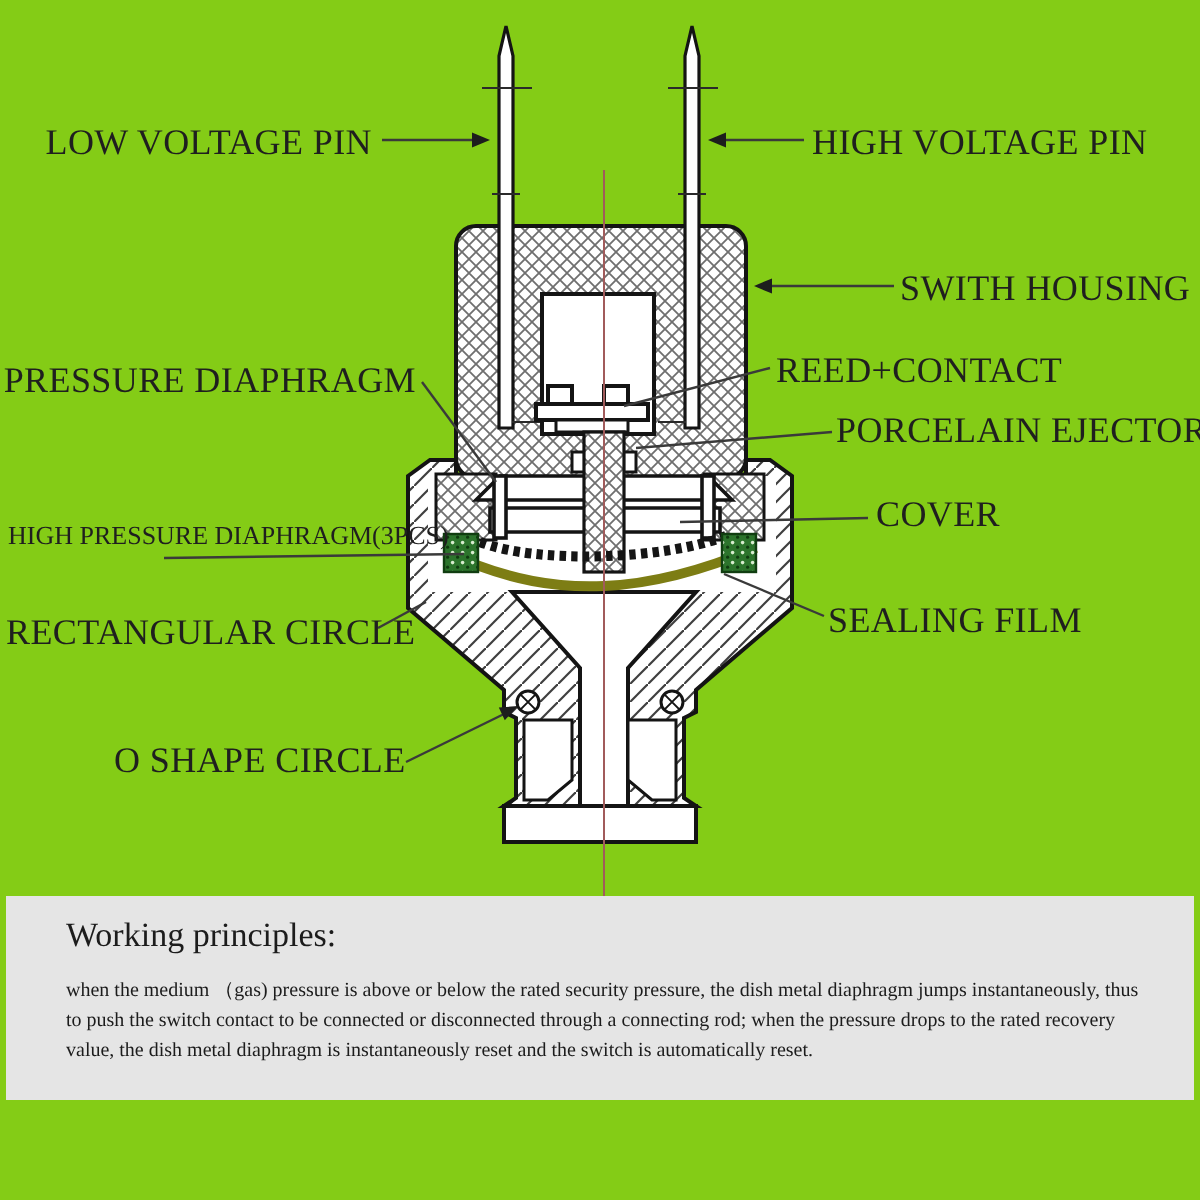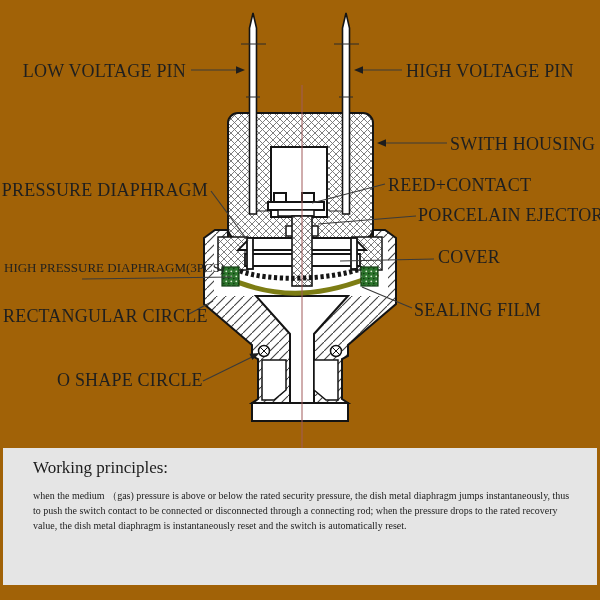"LOW VOLTAGE PIN" #stage { background: #a16207 -> #84cc16 }
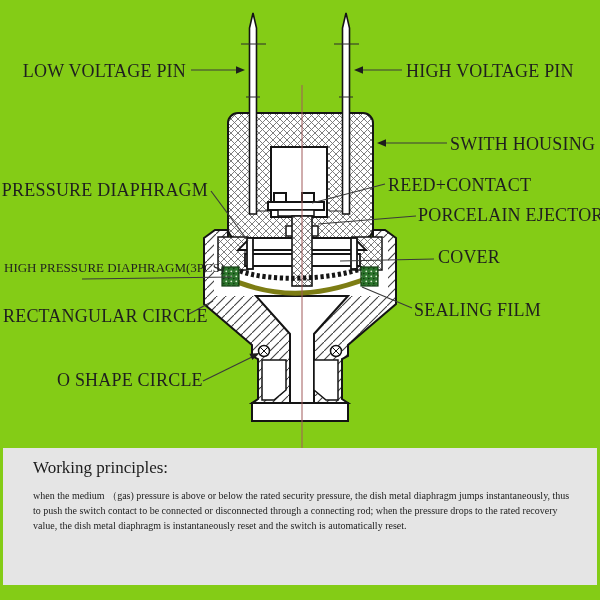"Working principles:" #principles-panel { height: 137px -> 102px }
